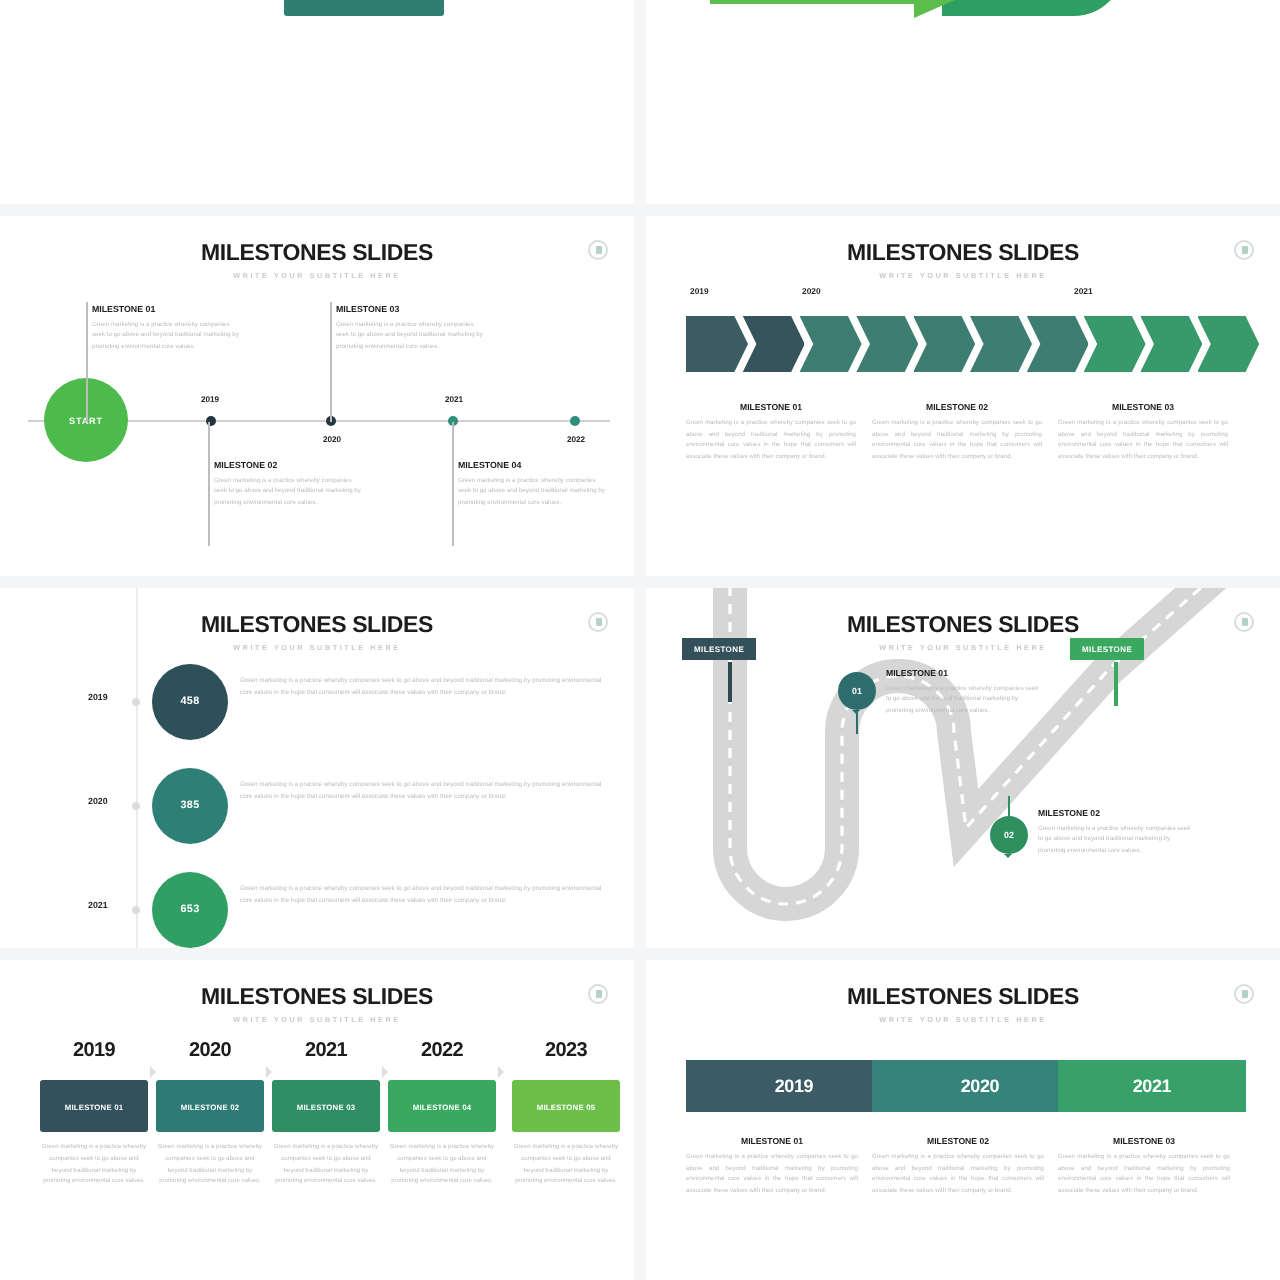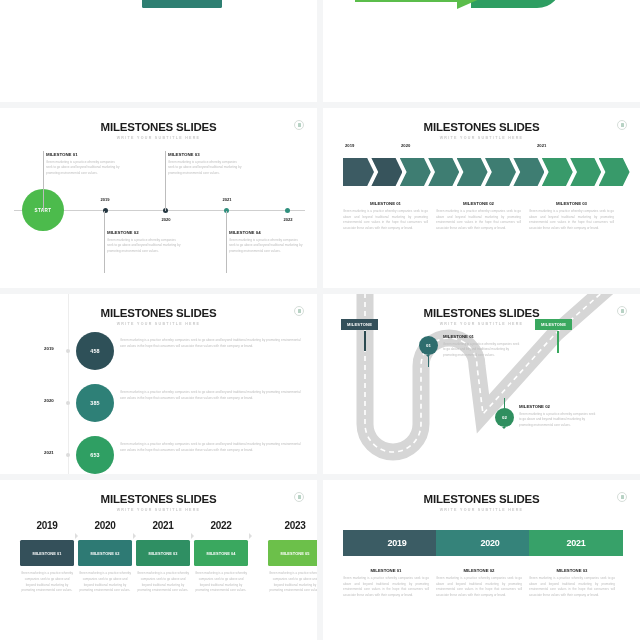"2023" div.cell { left: 268px -> 256px }
